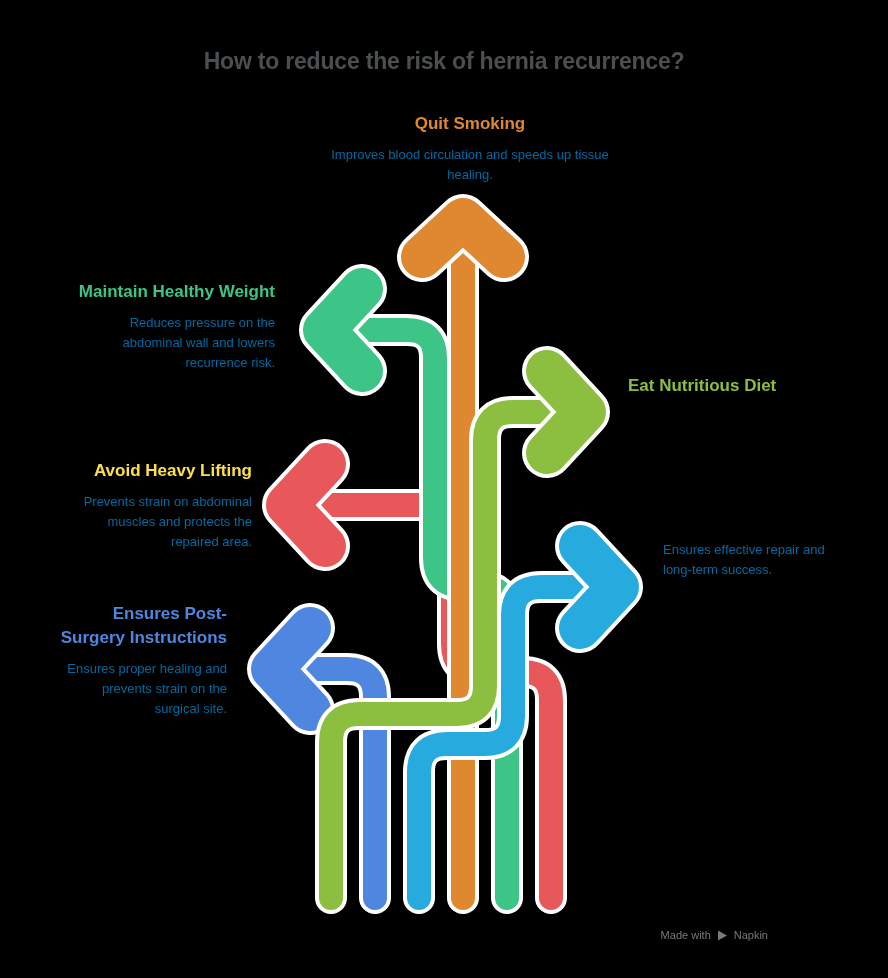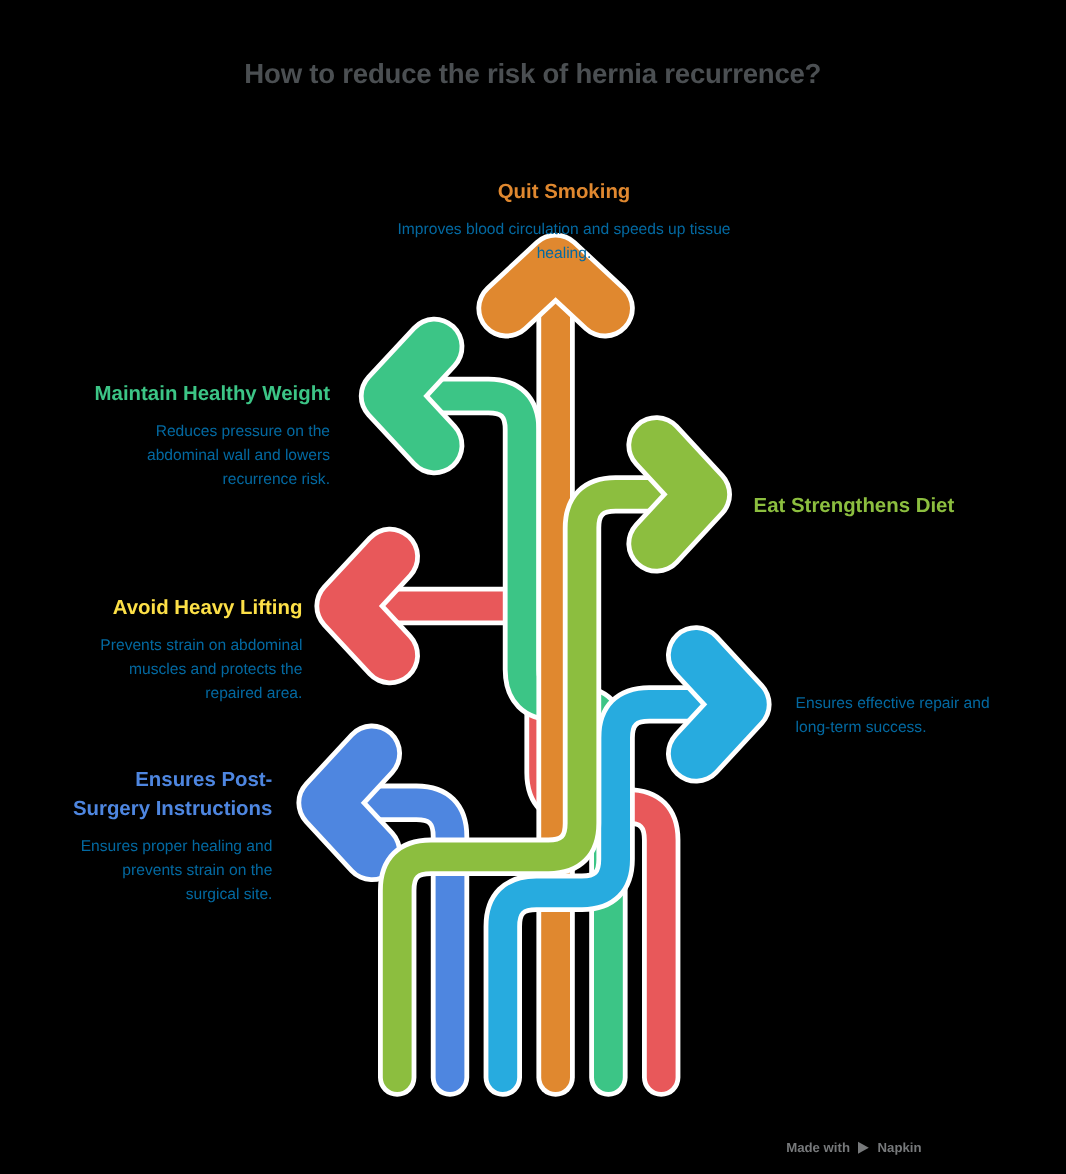"Quit Smoking" .node { margin-top: 36px -> none }
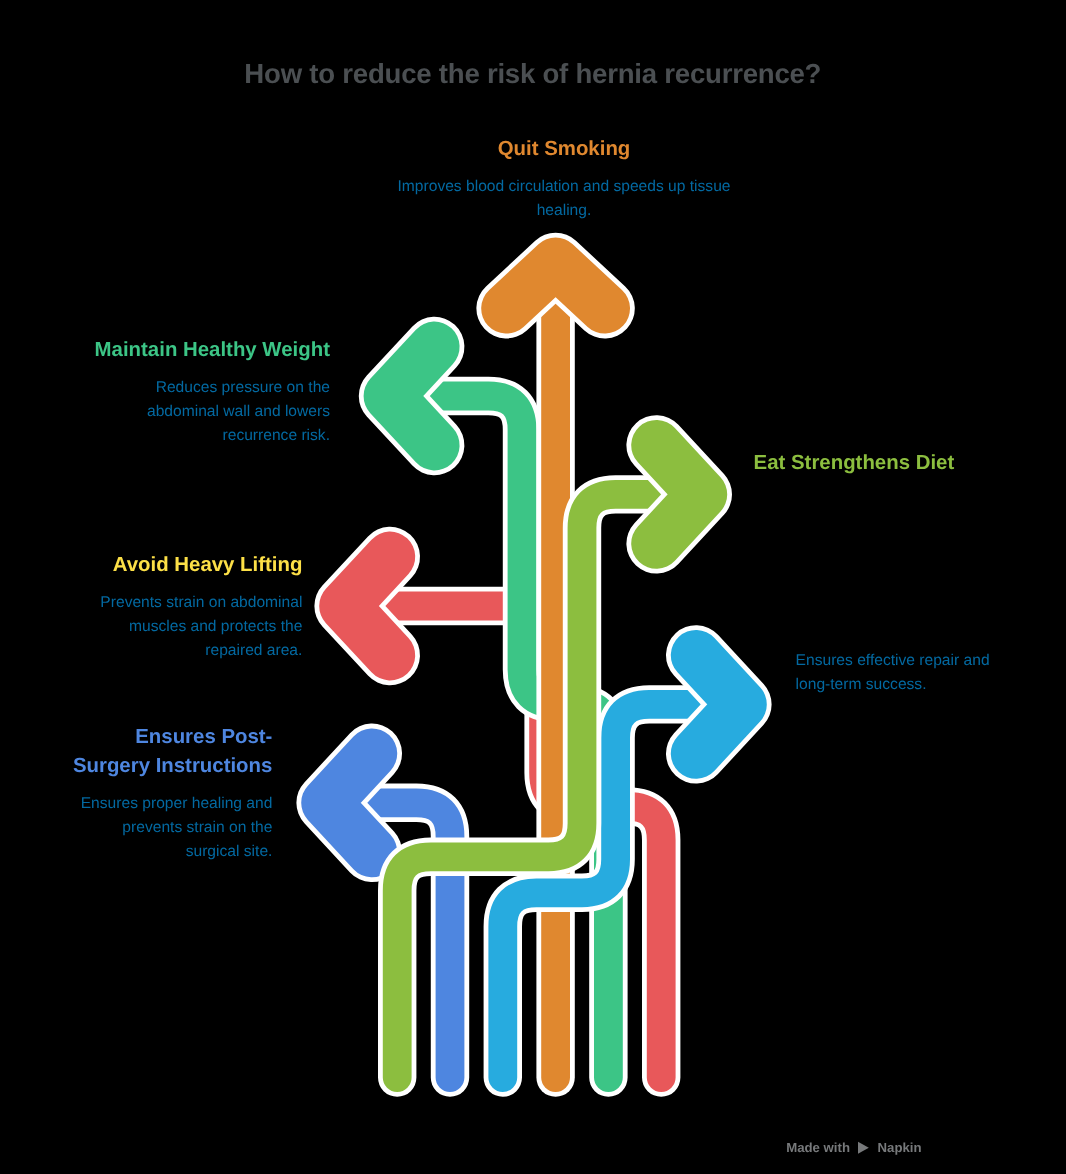"Eat Strengthens Diet" div.node-title { text: Strengthens -> Nutritious }
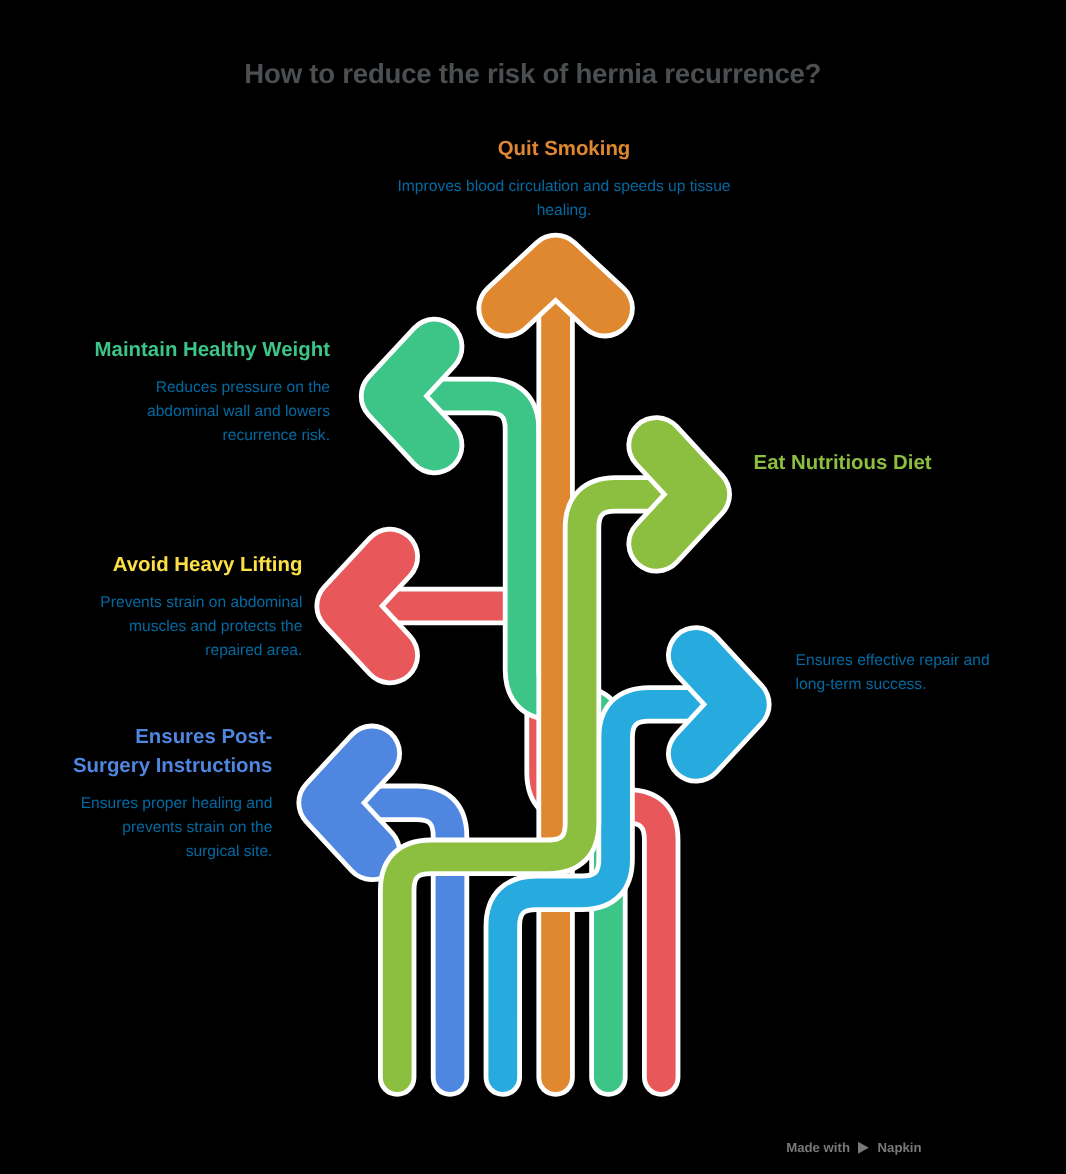"Made with" .footer { align-items: center -> flex-start; bottom: 15px -> 36px; font-weight: bold -> normal }
